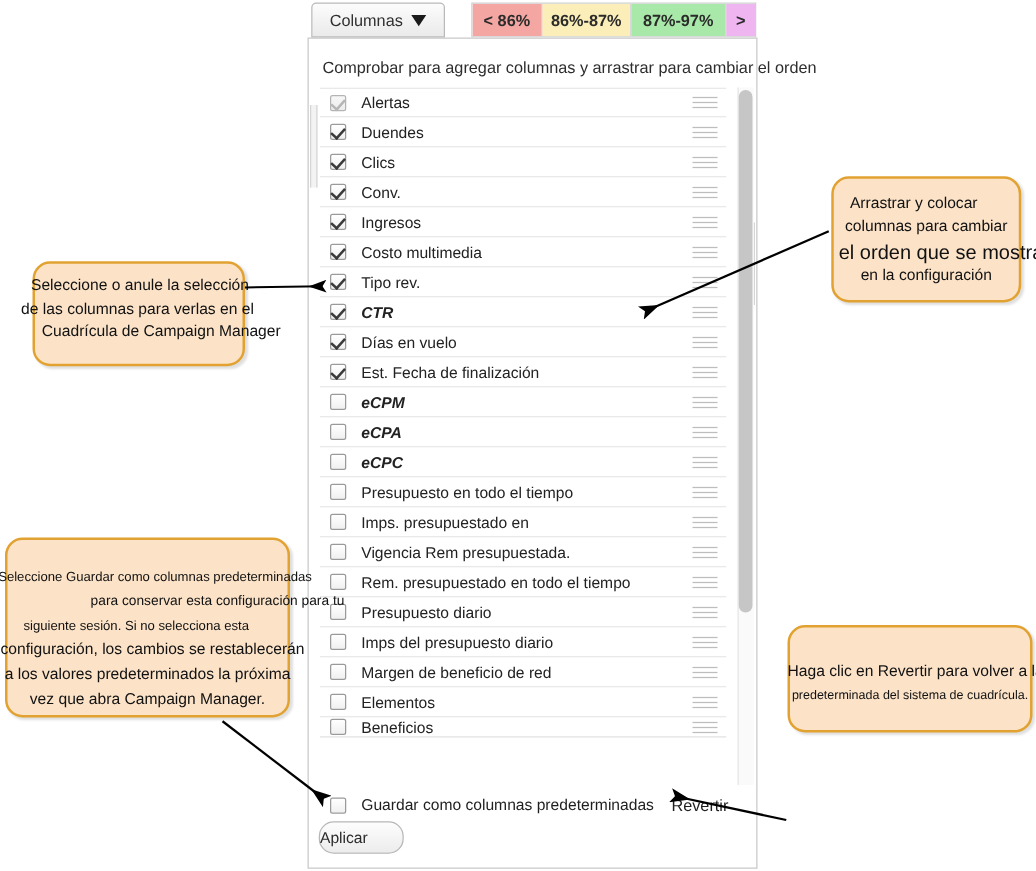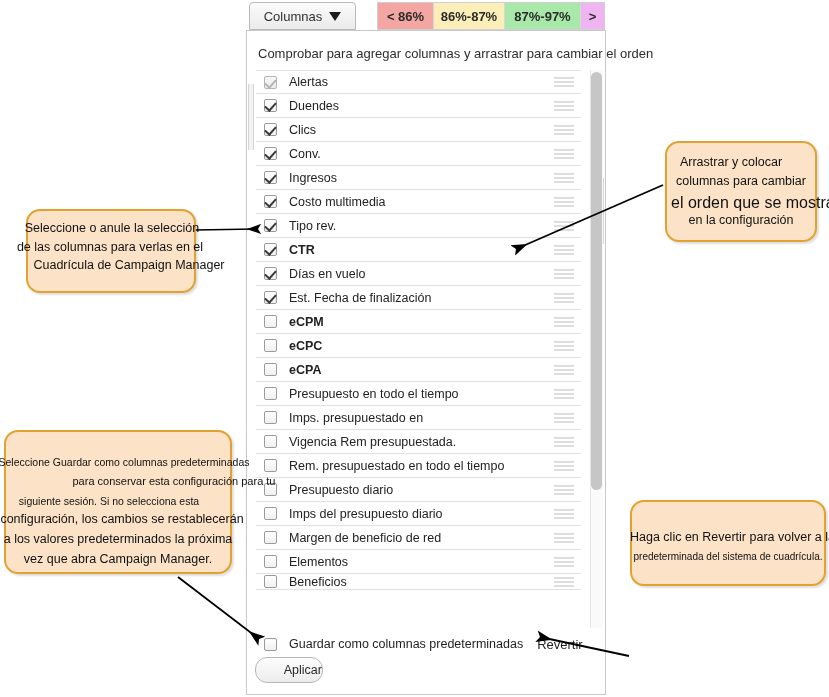"CTR" .row-label.bold { font-style: none -> italic }
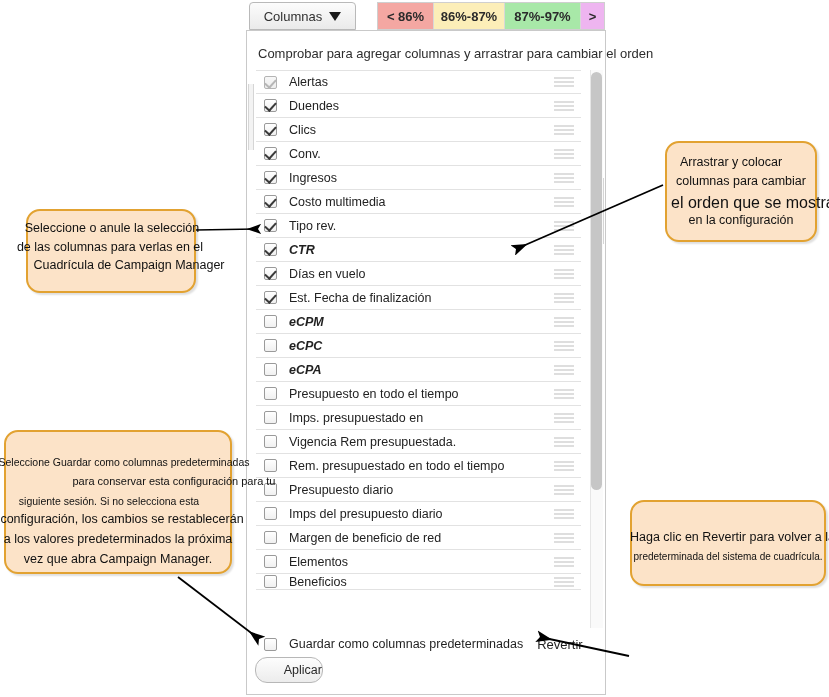"eCPC" div.row { order: before "eCPA" -> after "eCPA" }
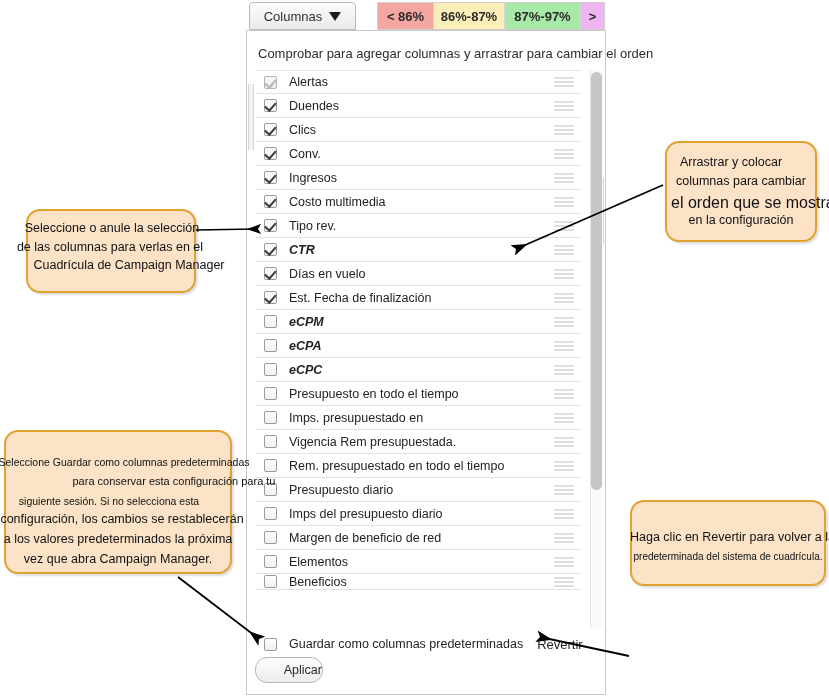"Aplicar" .apply-btn { justify-content: flex-end -> flex-start }
